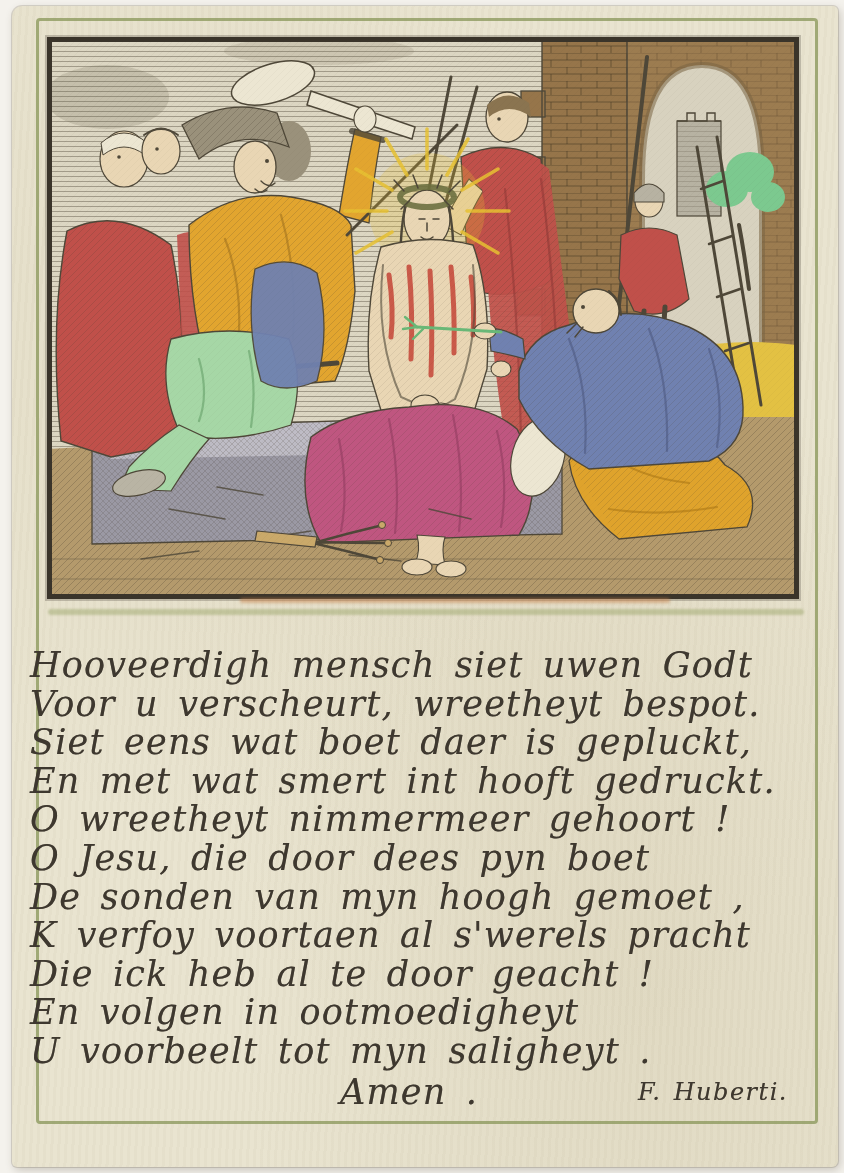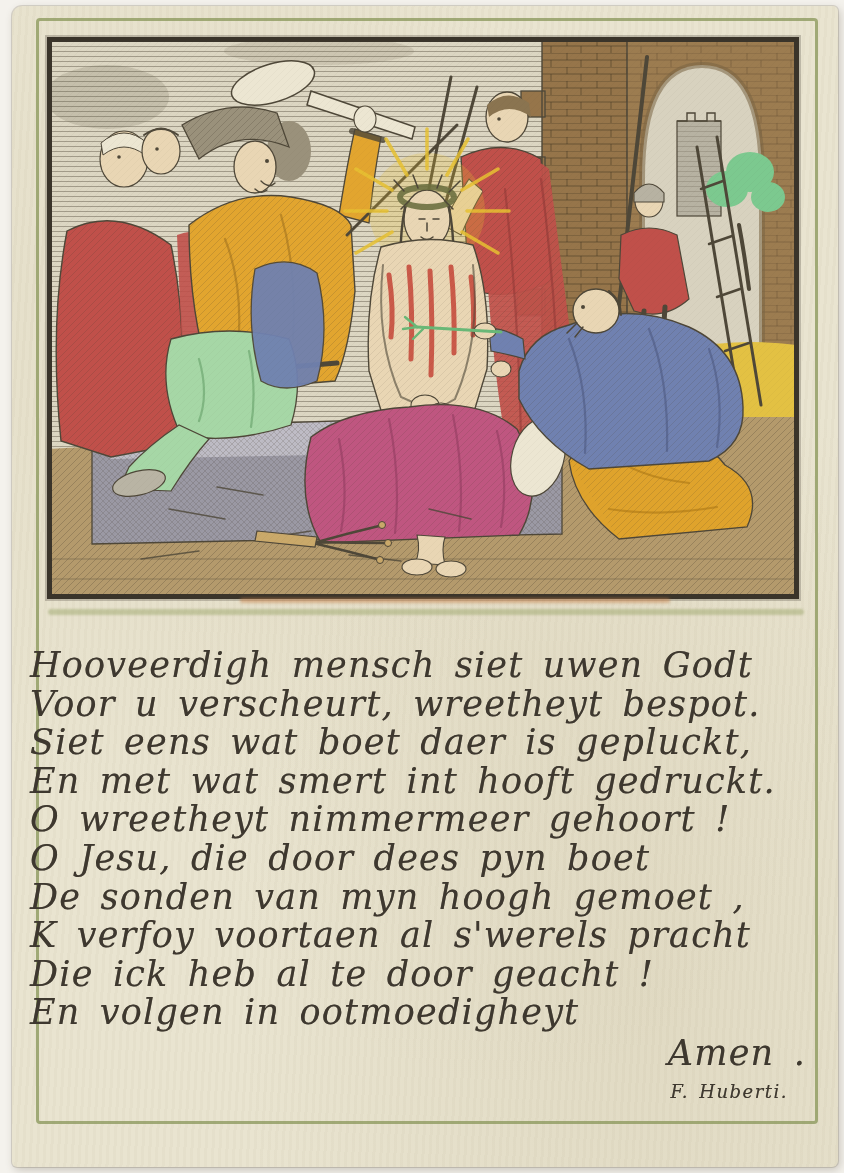"U voorbeelt tot myn saligheyt" div.poem-line { html: none -> <div>U voorbeelt tot myn saligheyt .</div> }
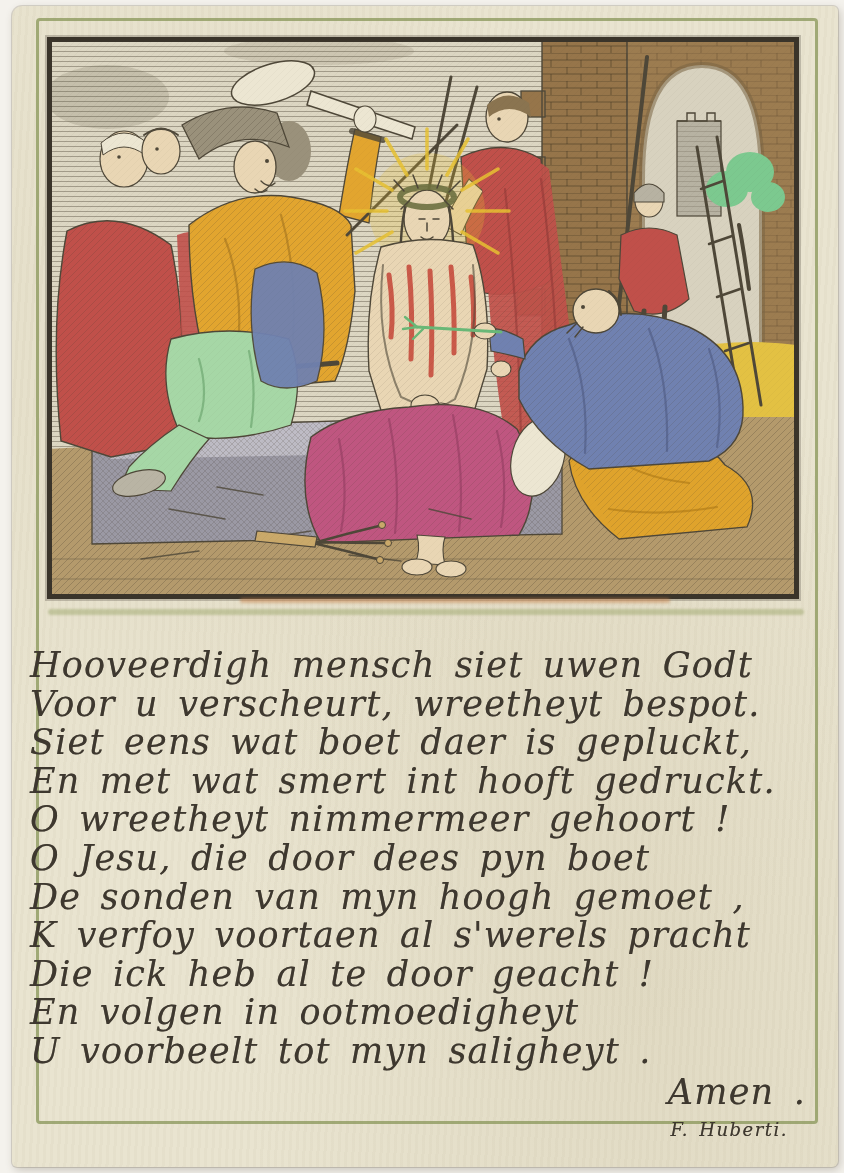"Amen ." .amen-row { align-items: flex-end -> flex-start; flex-direction: column -> none }
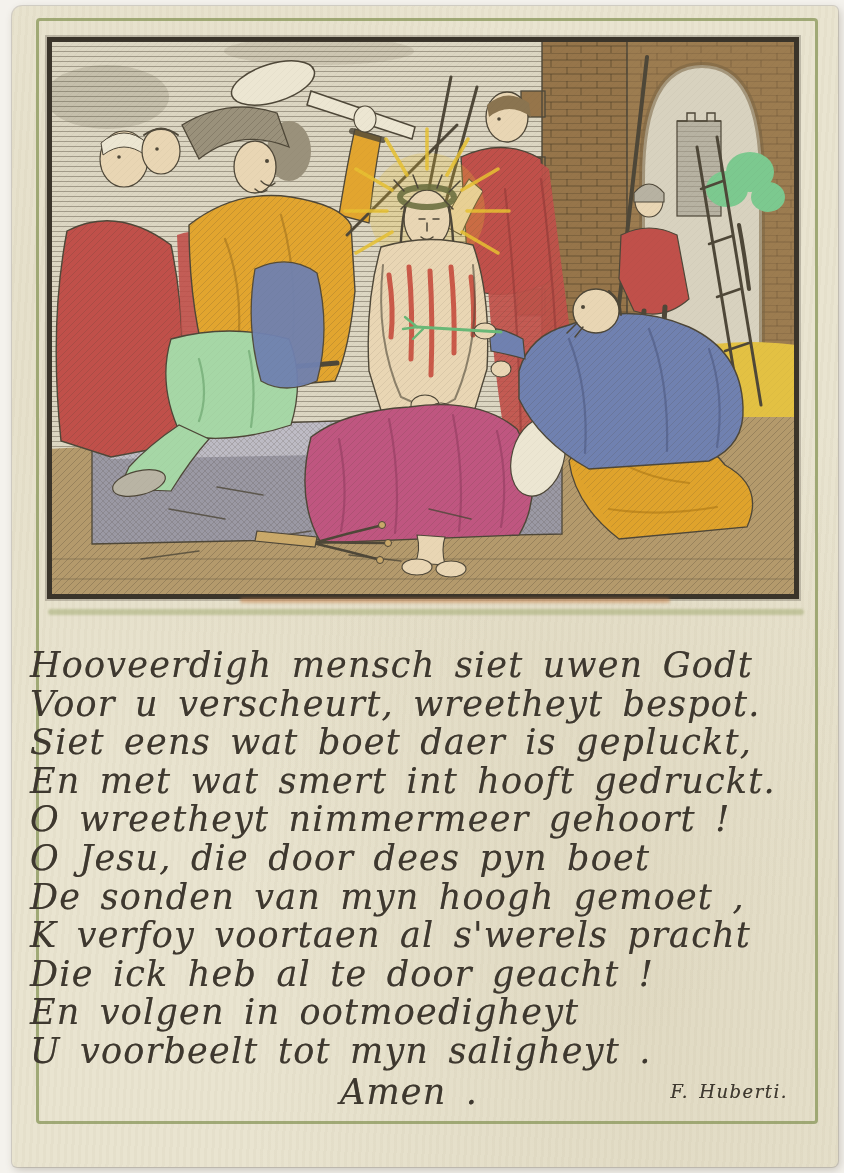"F. Huberti." .signature { font-size: 18px -> 24px }
